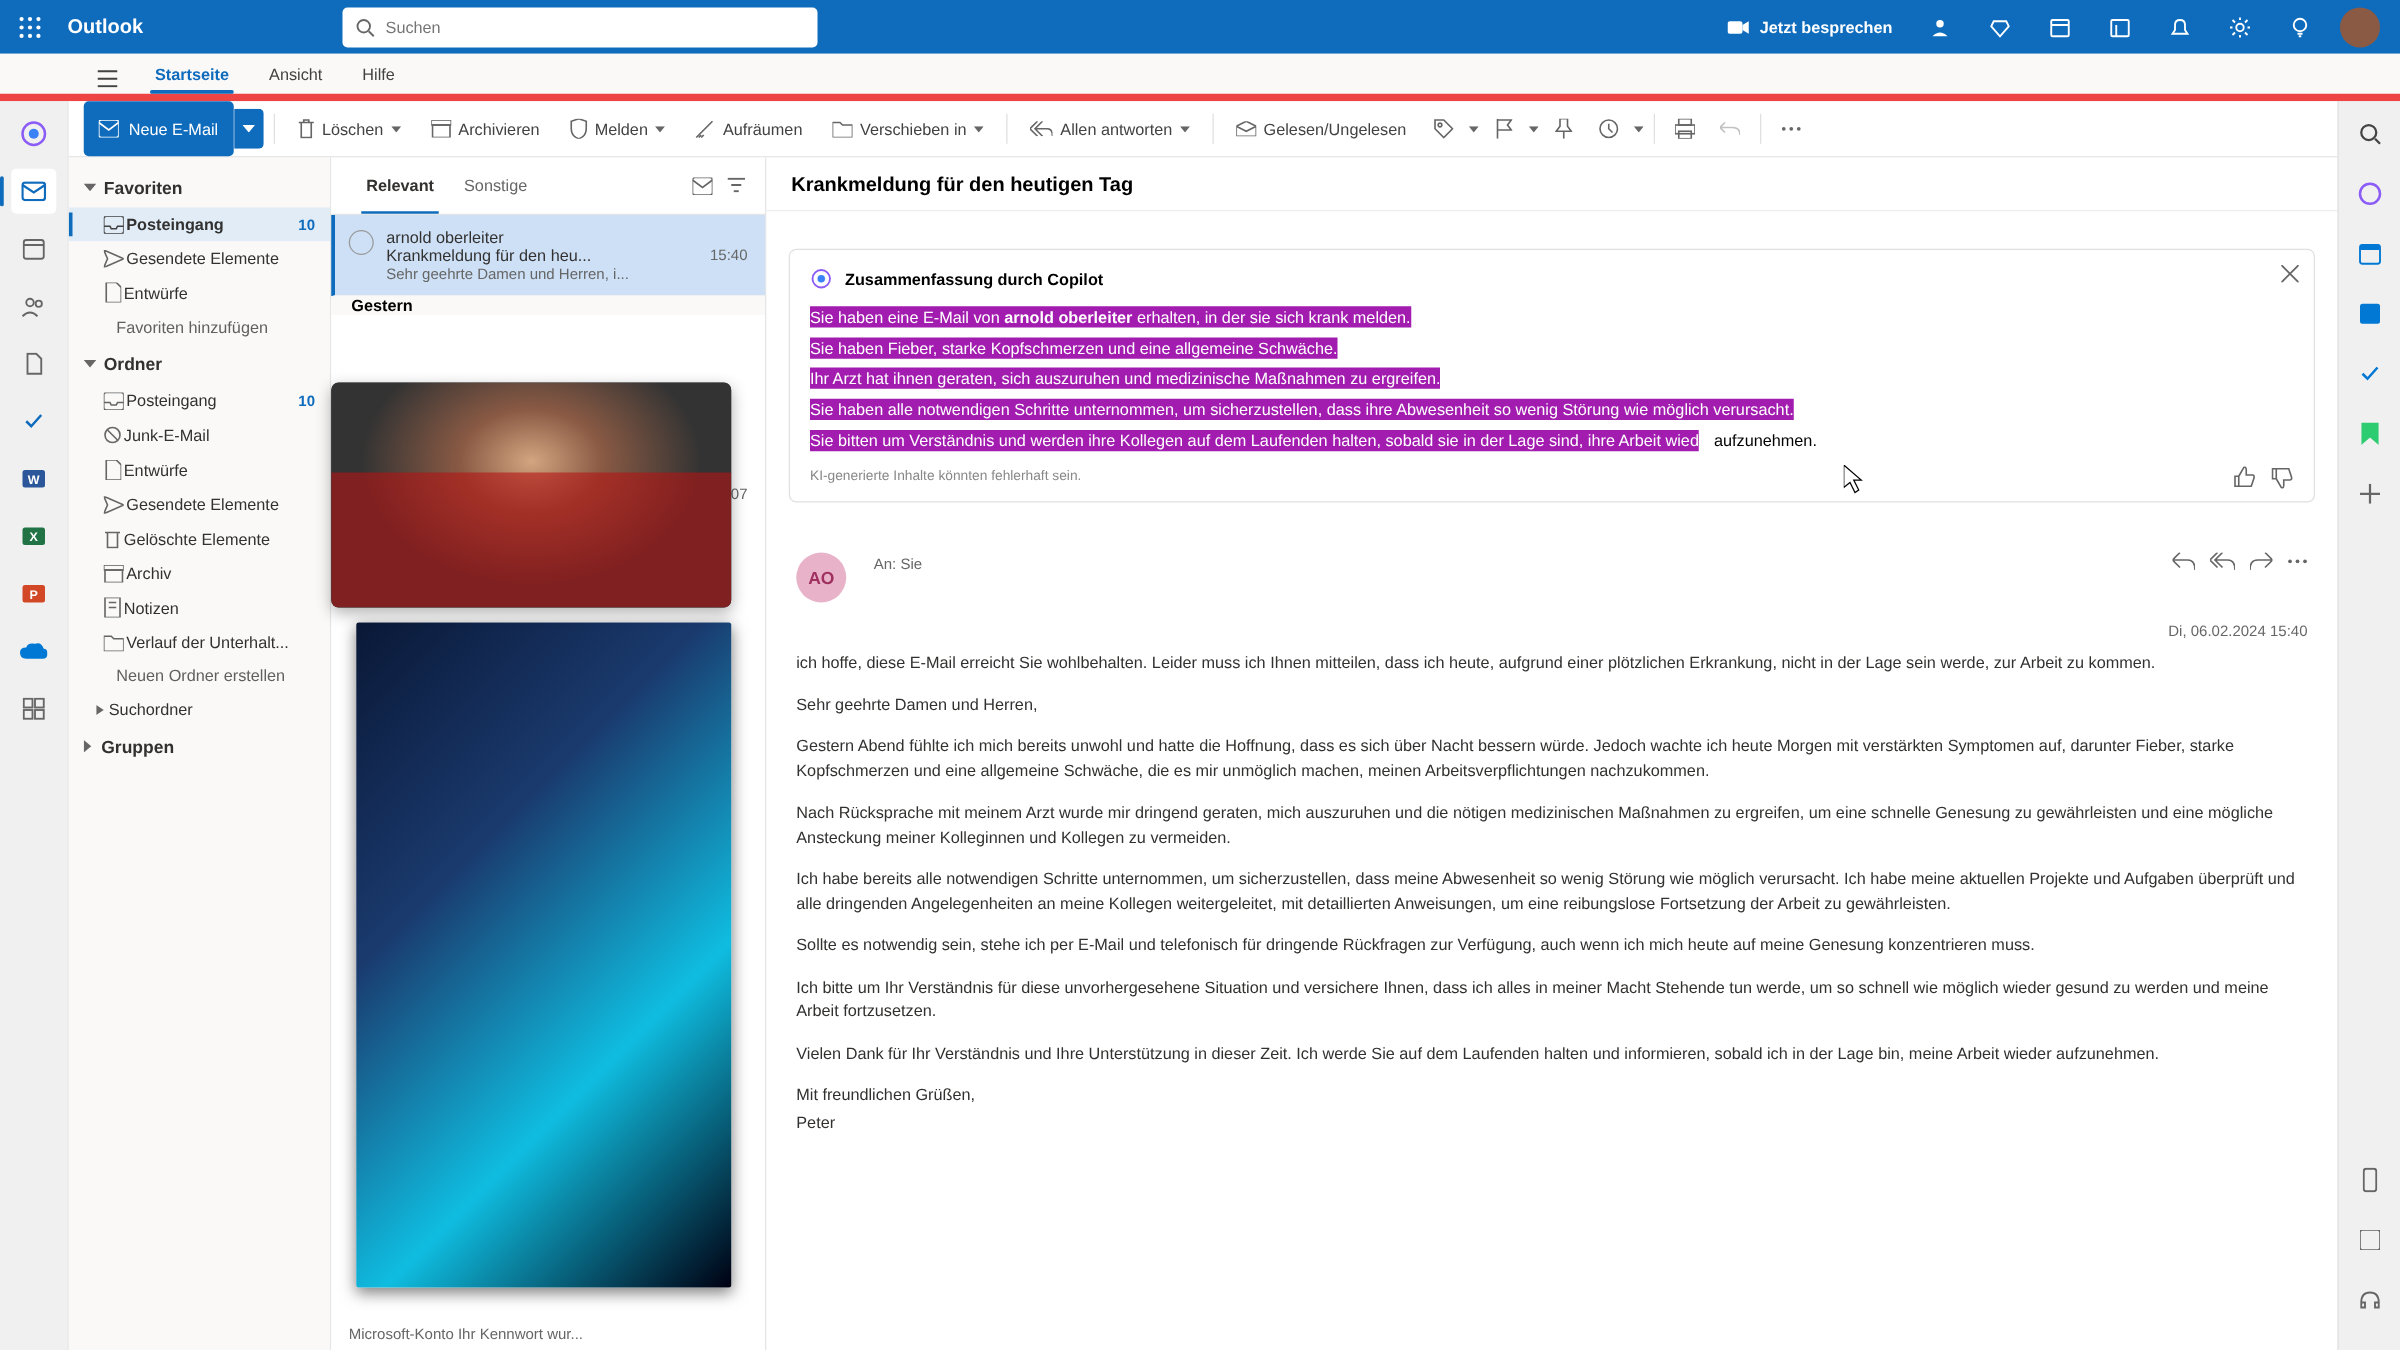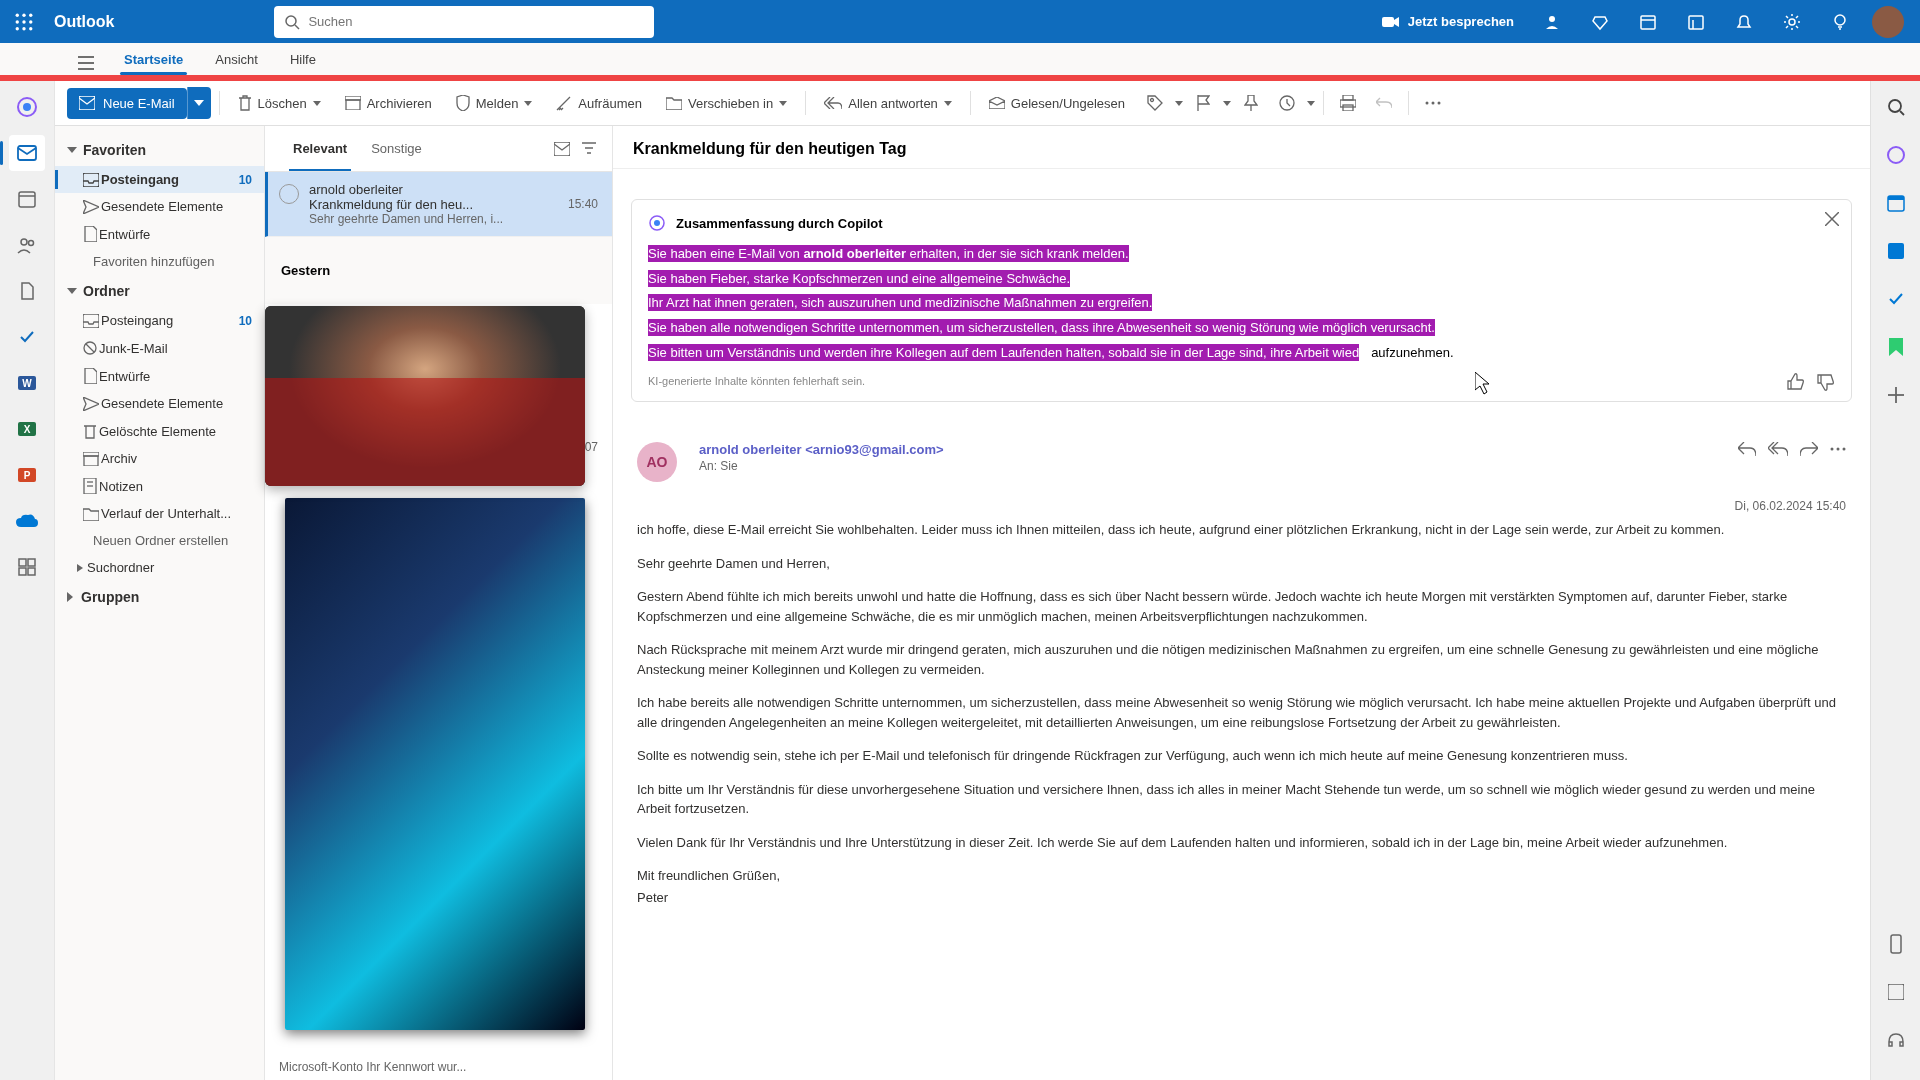"Neue E-Mail" .new-mail-btn { height: 31px -> 44px }
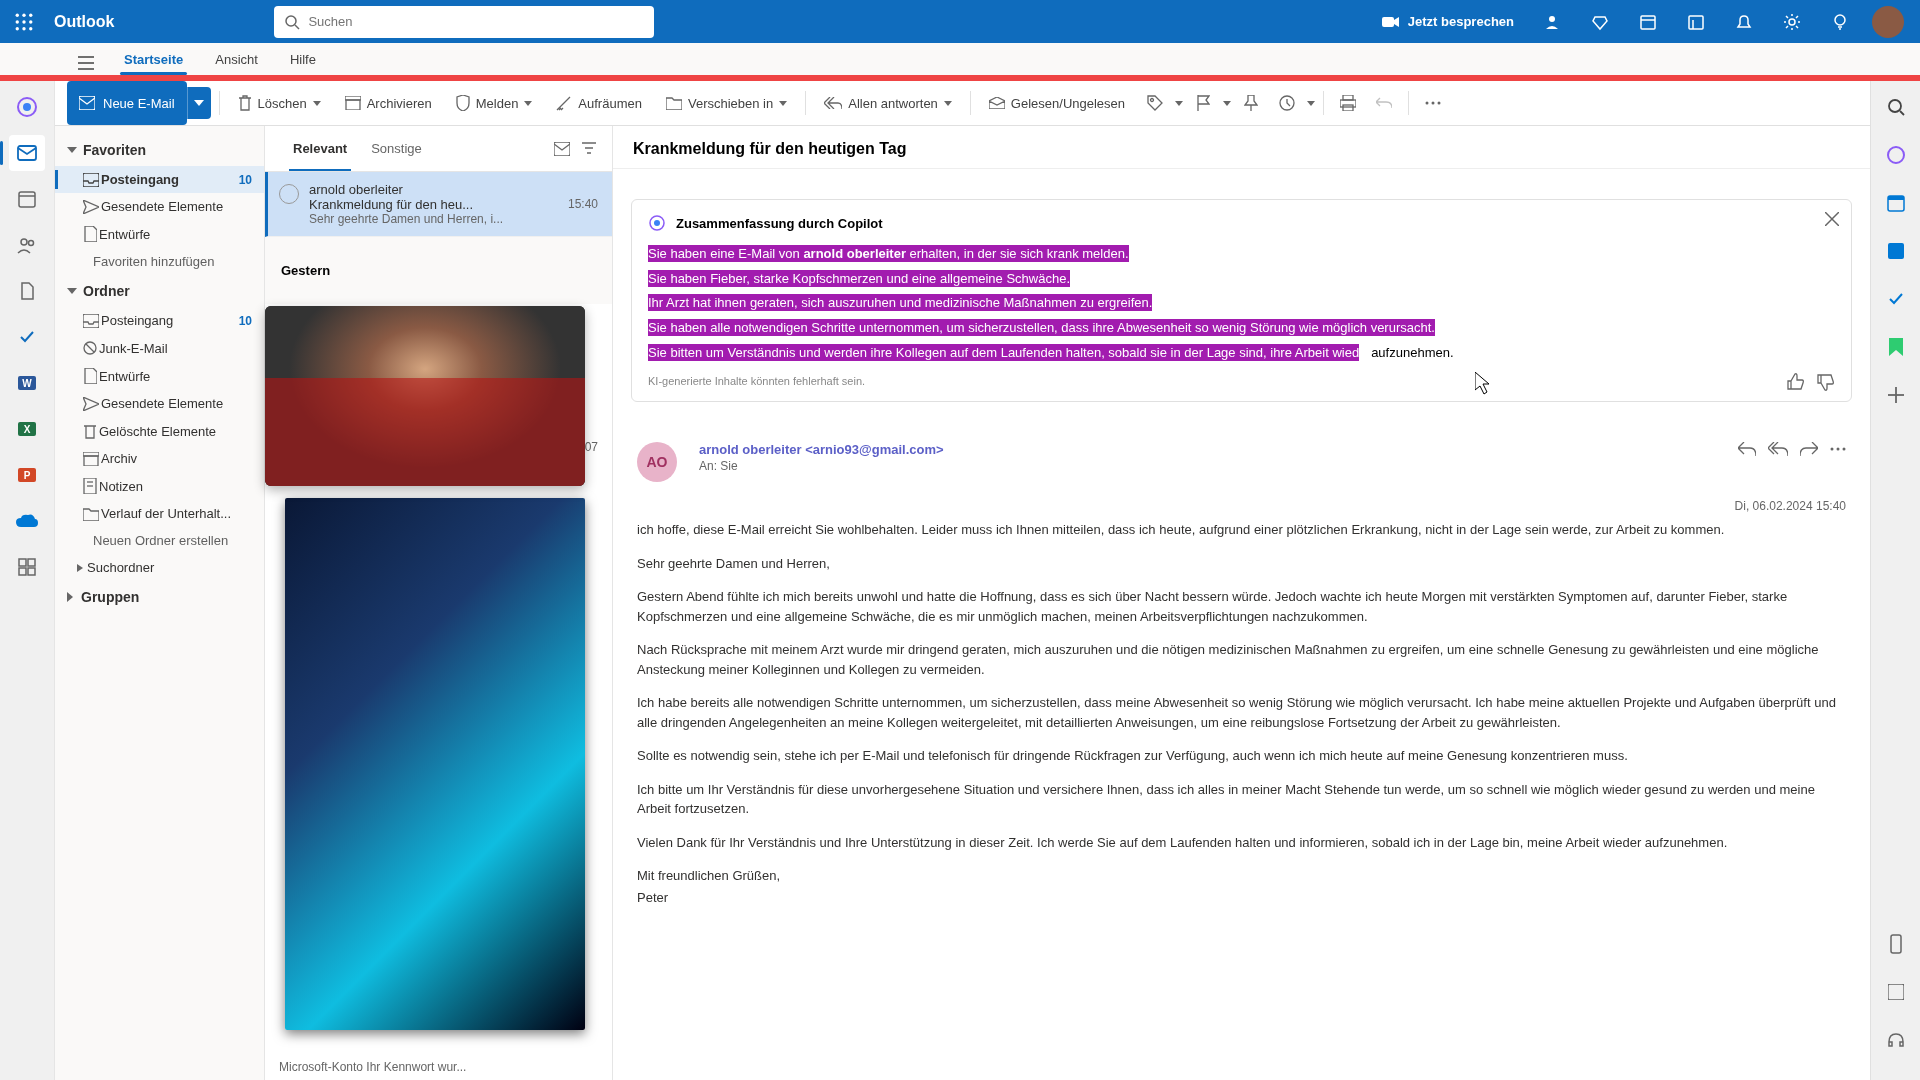"Gestern" .date-sep { padding: 26px 16px -> 0 16px }
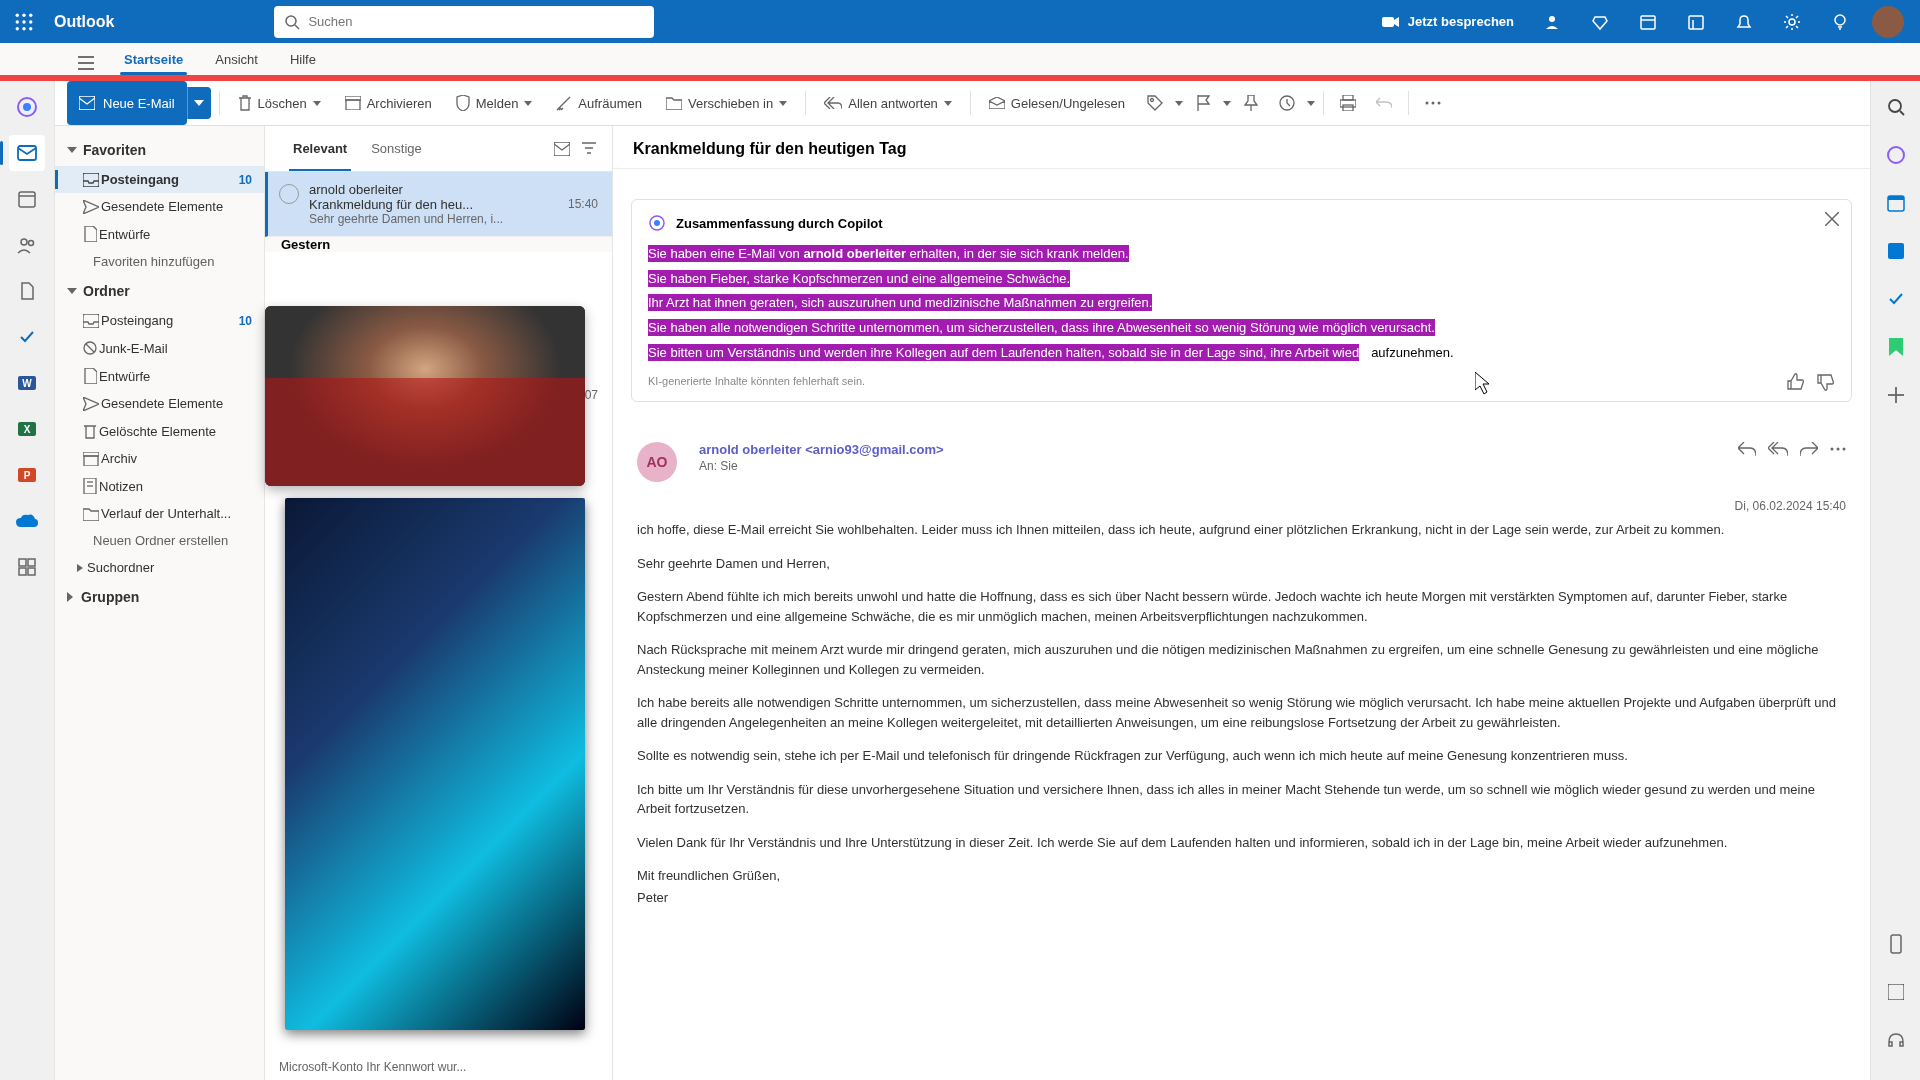"arnold oberleiter <arnio93@gmail.com>" div.sender-name { html: <div>arnold oberleiter &lt;arnio93@gmail.com&gt;</div> -> none }
